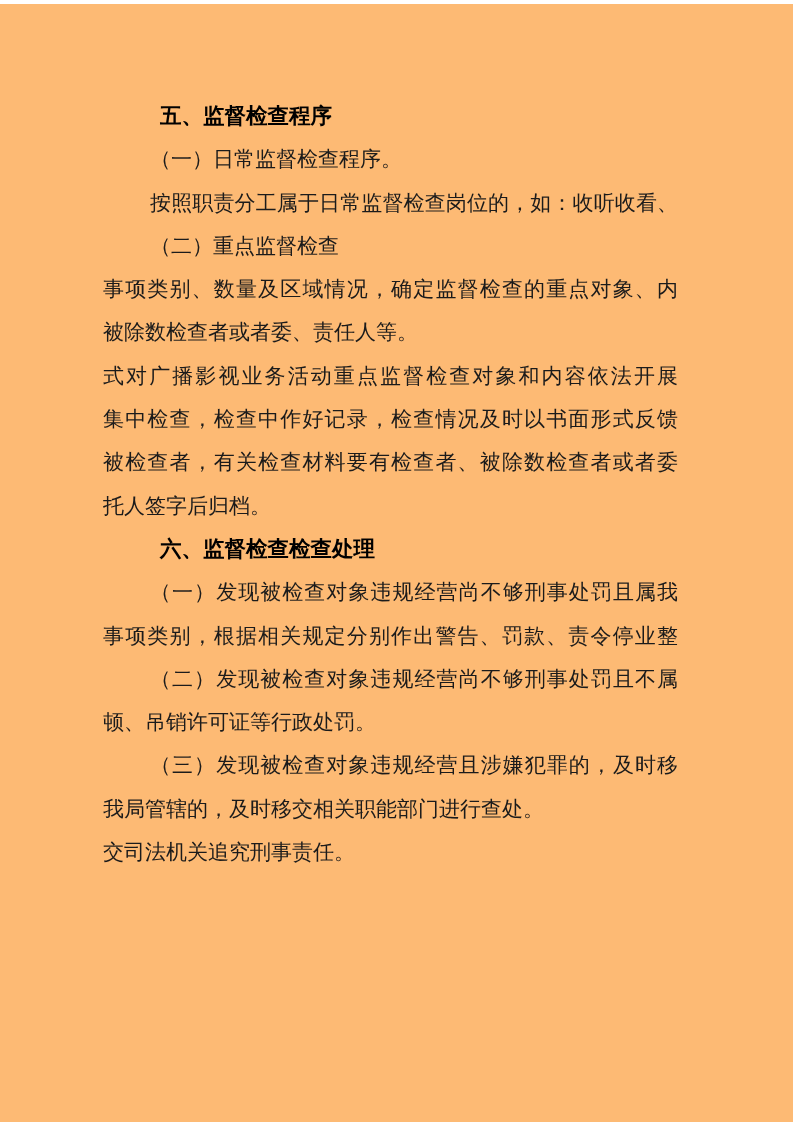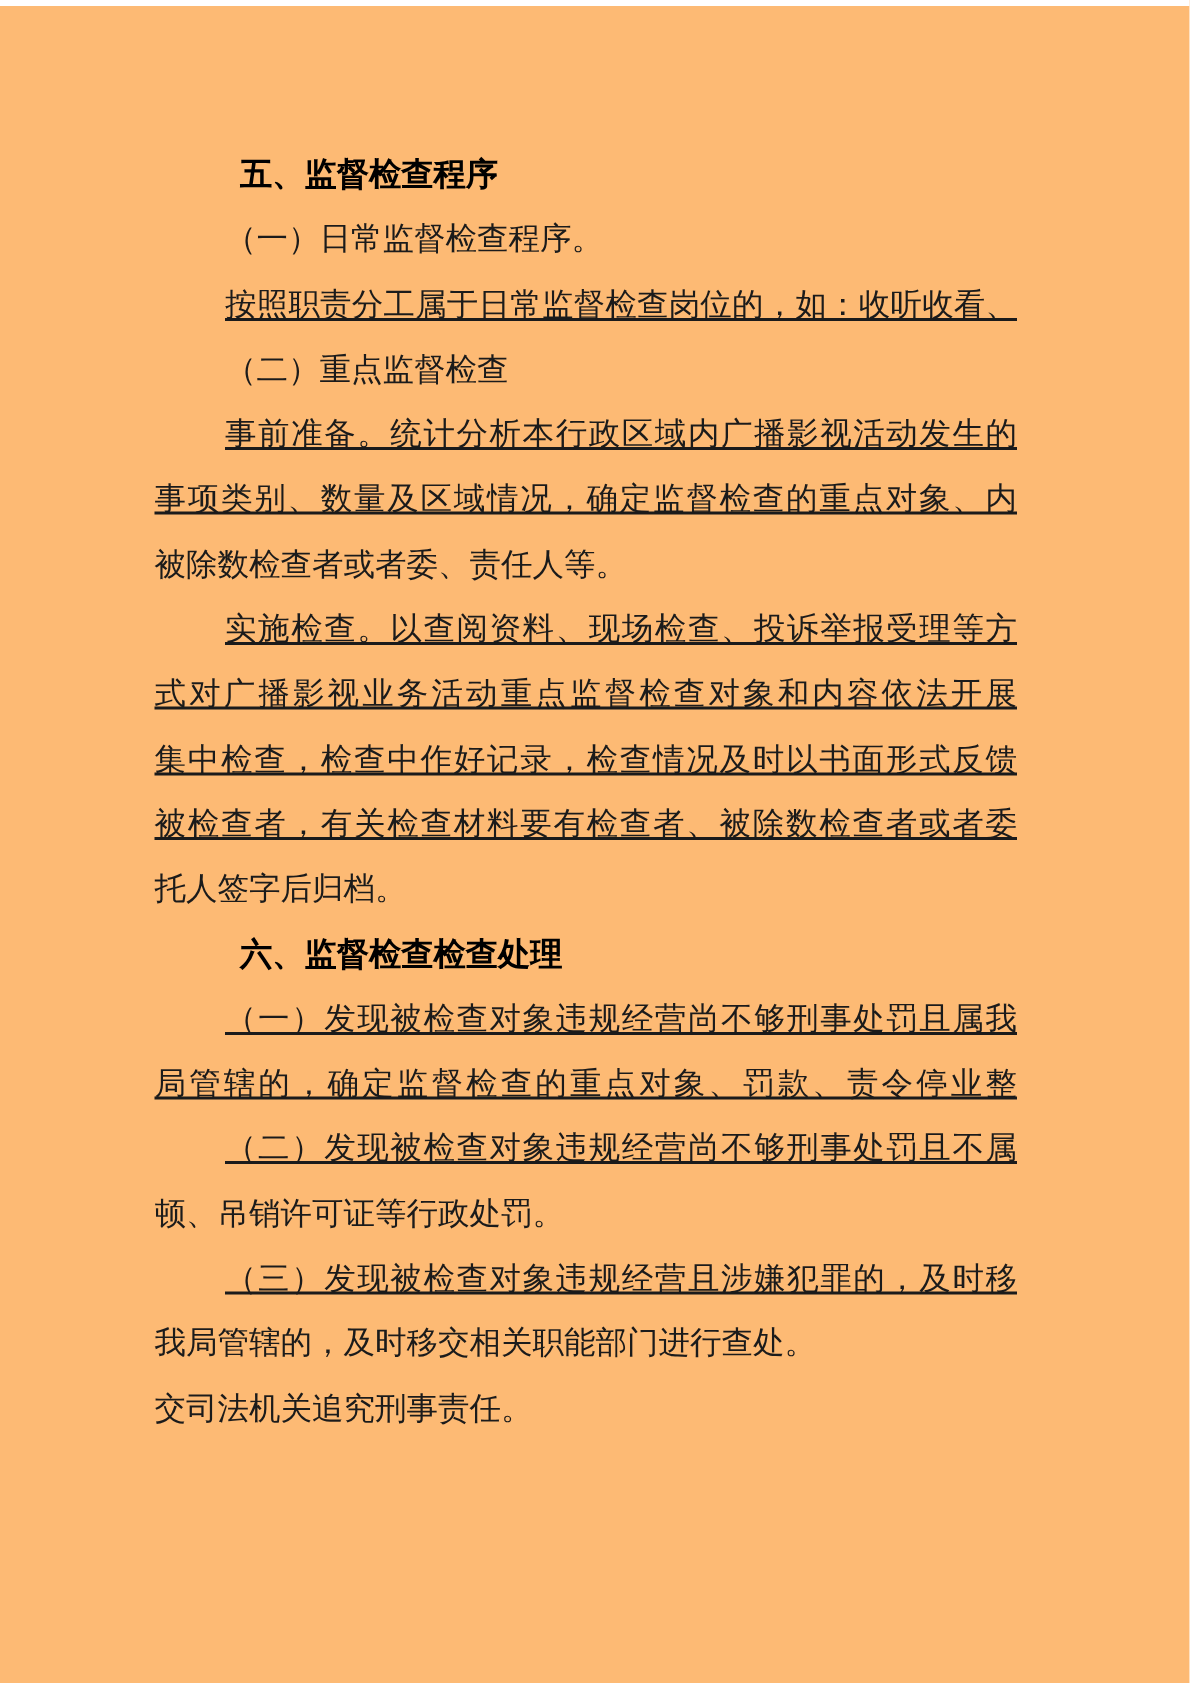"按照职责分工属于日常监督检查岗位的，如：收听收看、" .j { text-decoration: underline -> none }
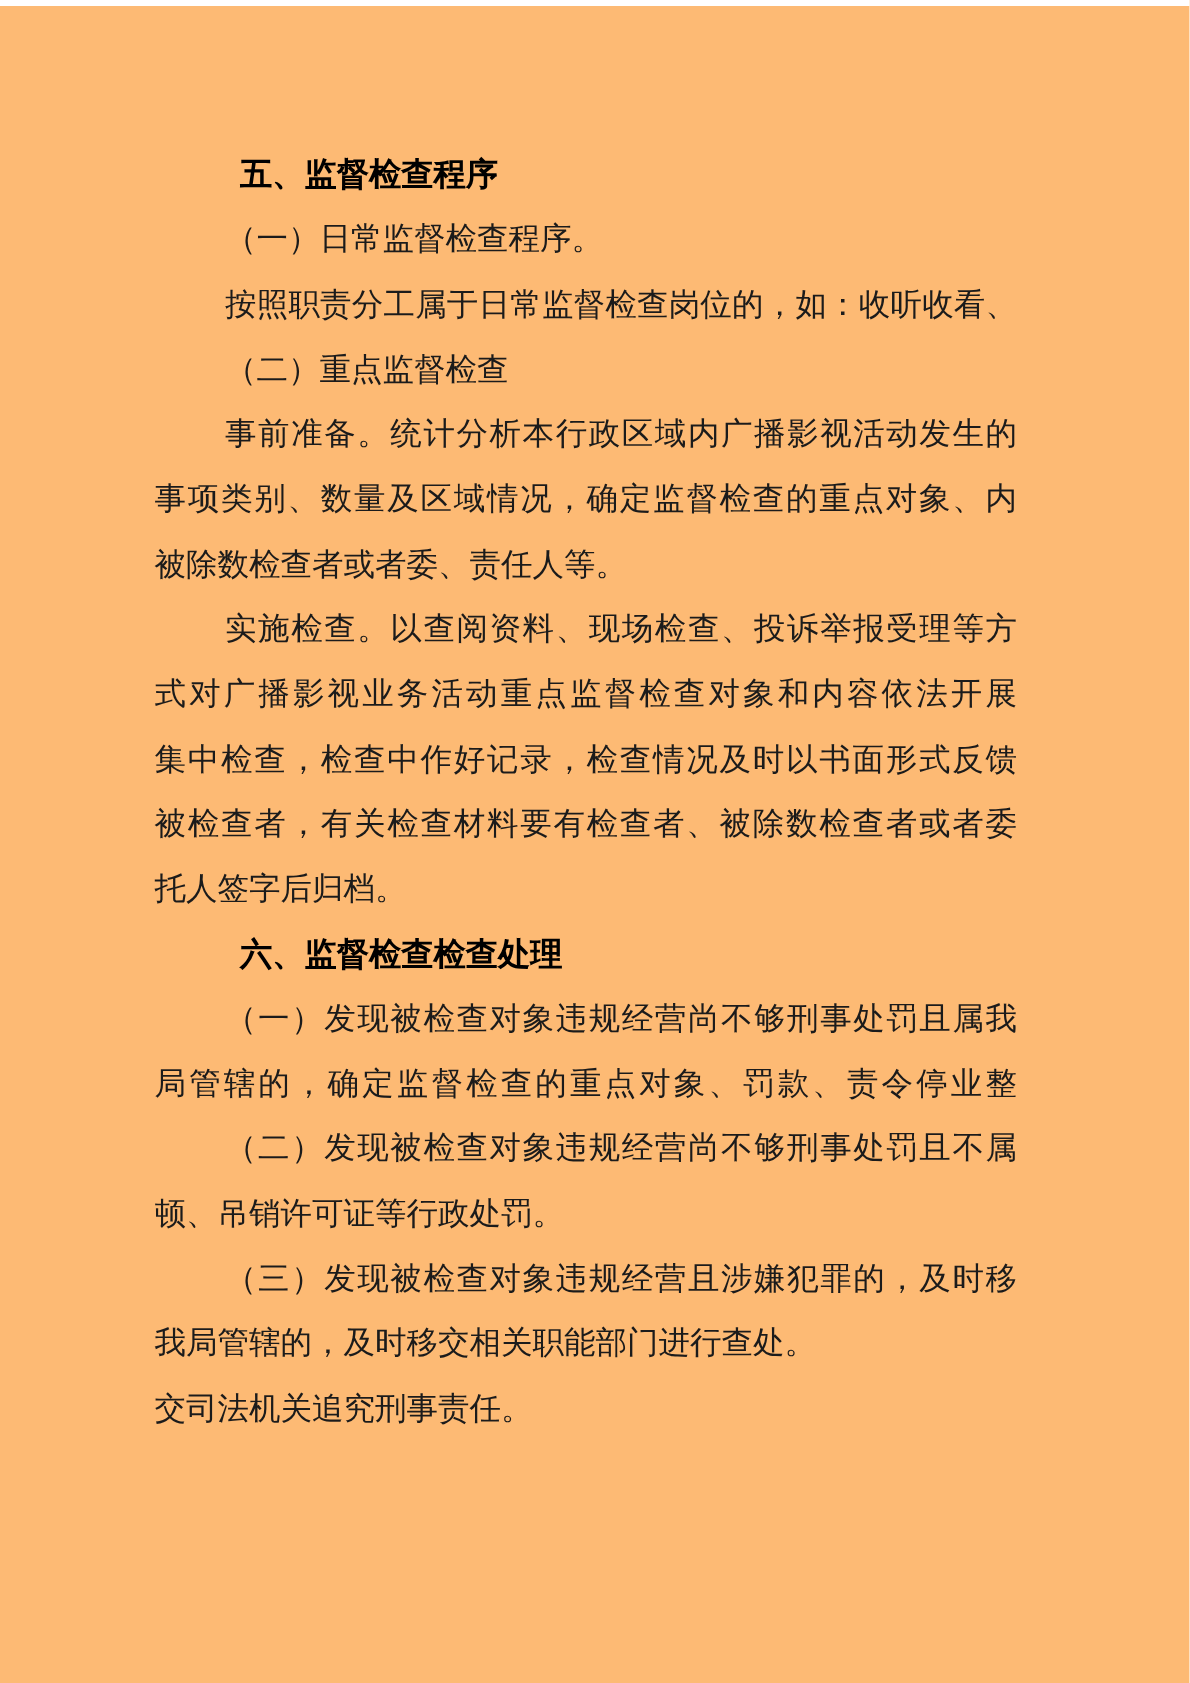"事前准备。统计分析本行政区域内广播影视活动发生的" div.line { html: <div>事前准备。统计分析本行政区域内广播影视活动发生的</div> -> none }
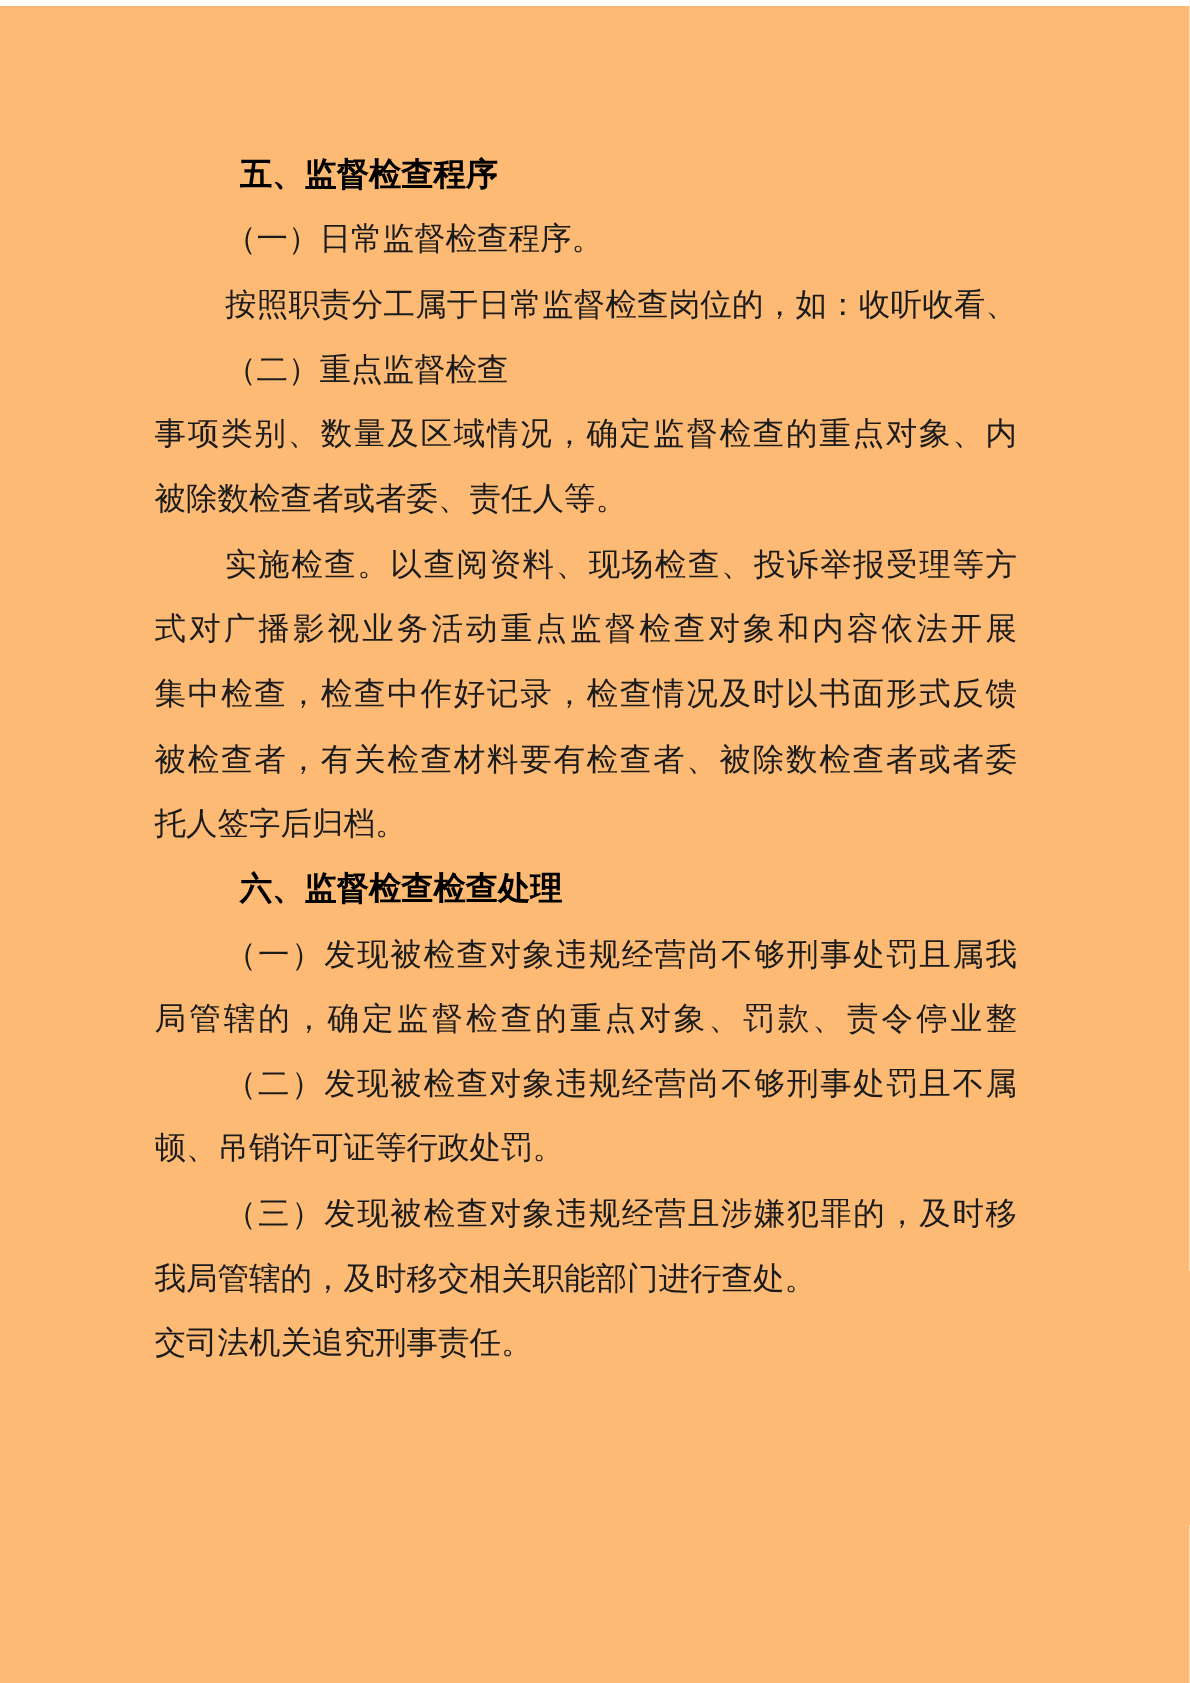"实施检查。以查阅资料、现场检查、投诉举报受理等方" div.line { html: <div>实施检查。以查阅资料、现场检查、投诉举报受理等方</div> -> none }
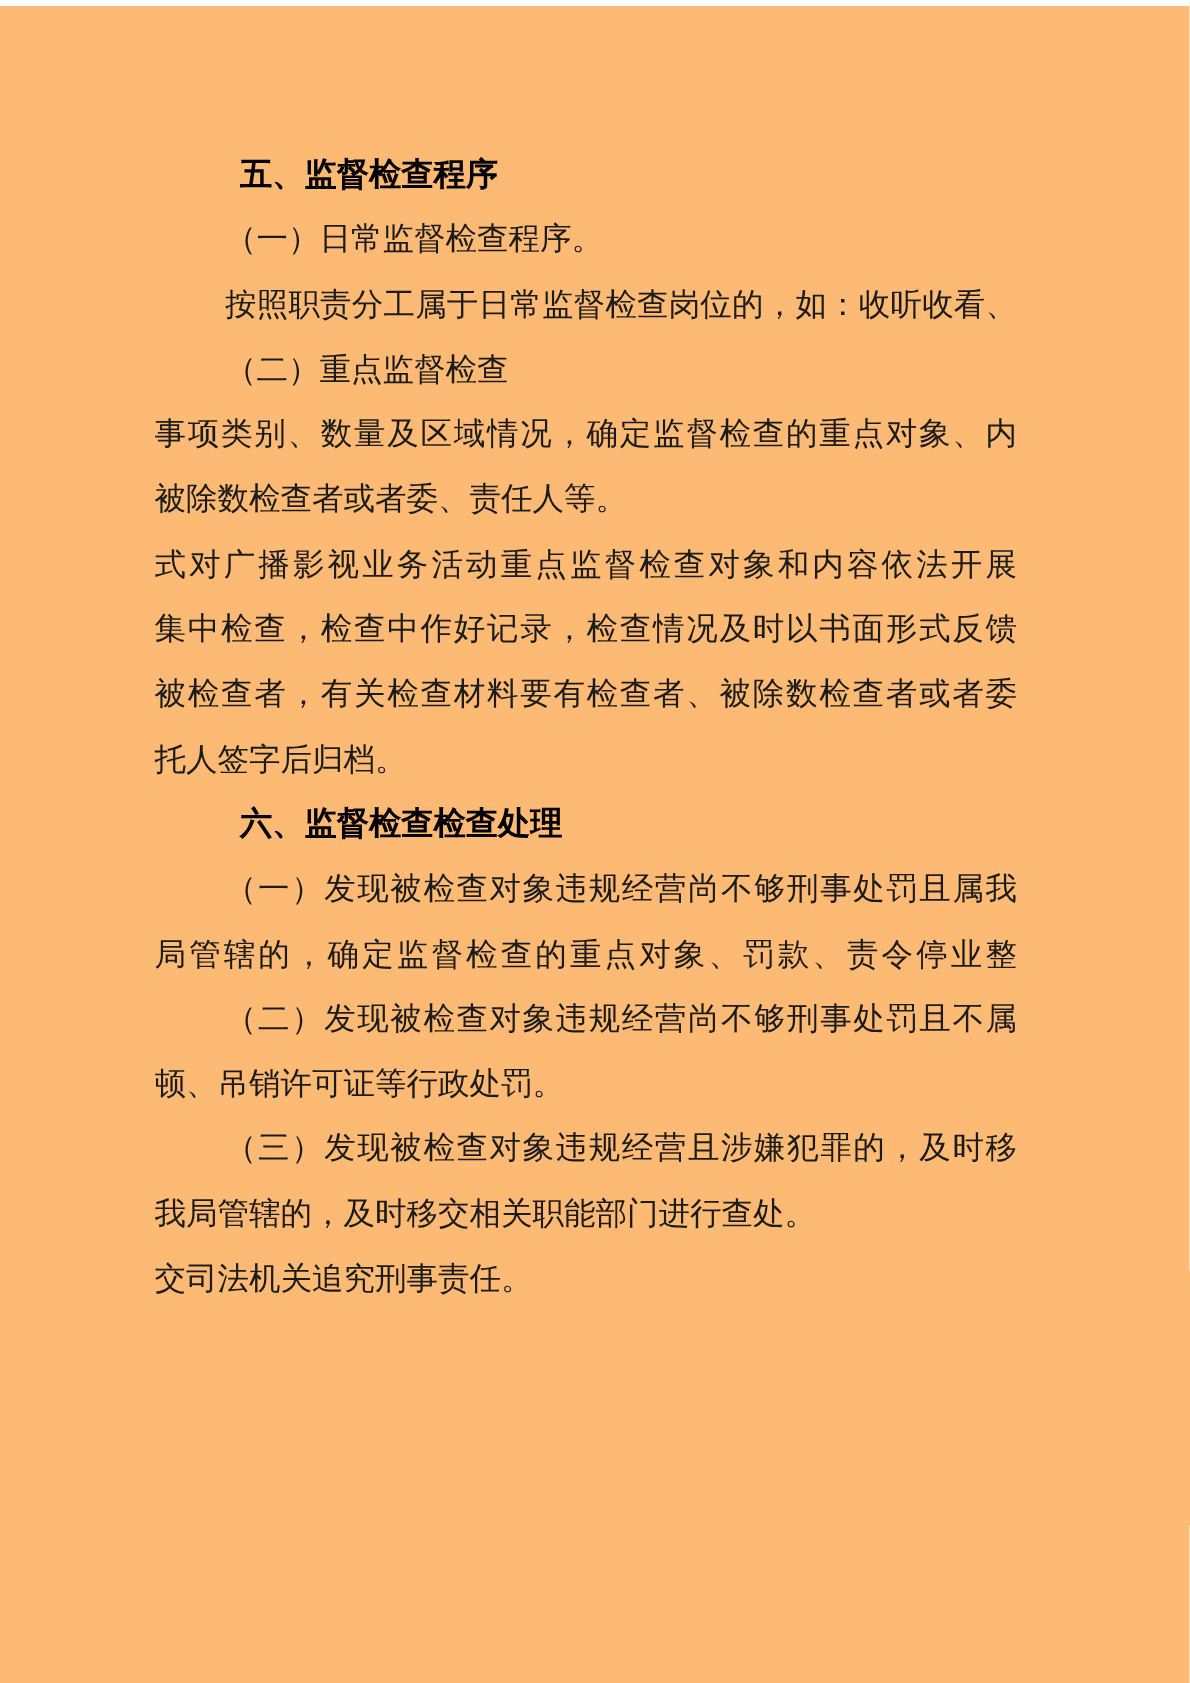"局管辖的，确定监督检查的重点对象、罚款、责令停业整" div.line { text: 局管辖的，确定监督检查的重点对象 -> 事项类别，根据相关规定分别作出警告 }
